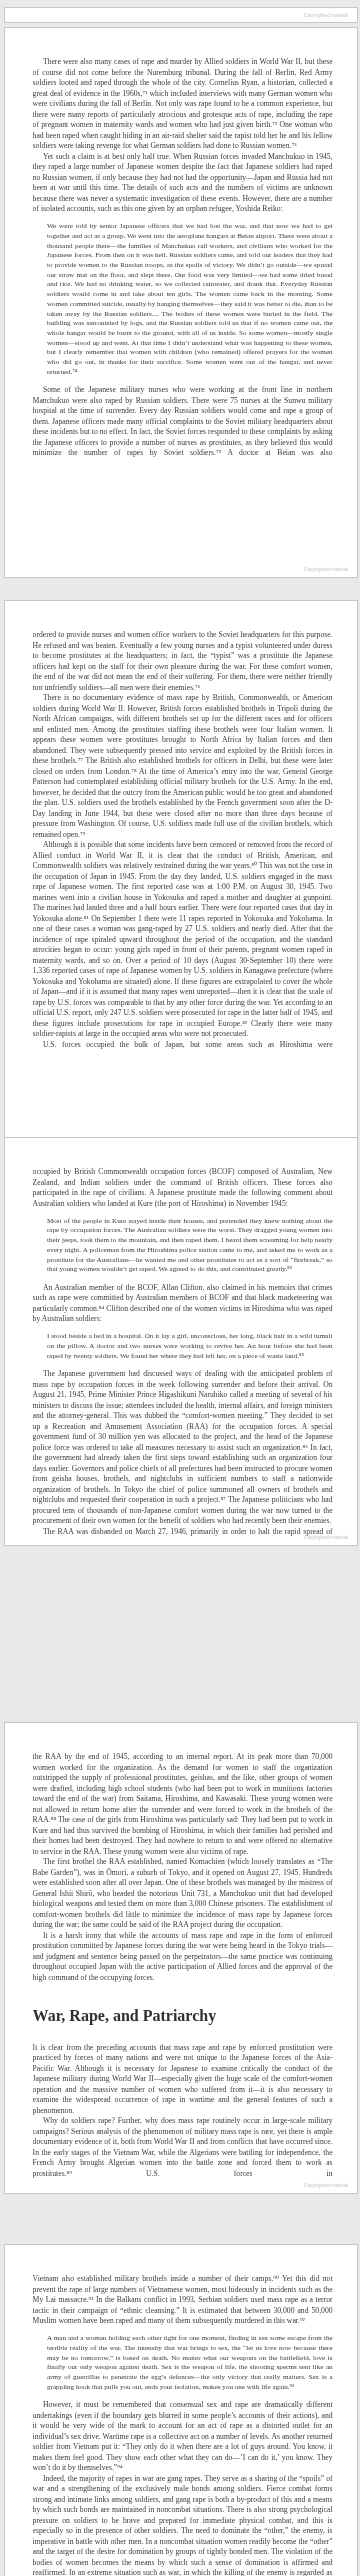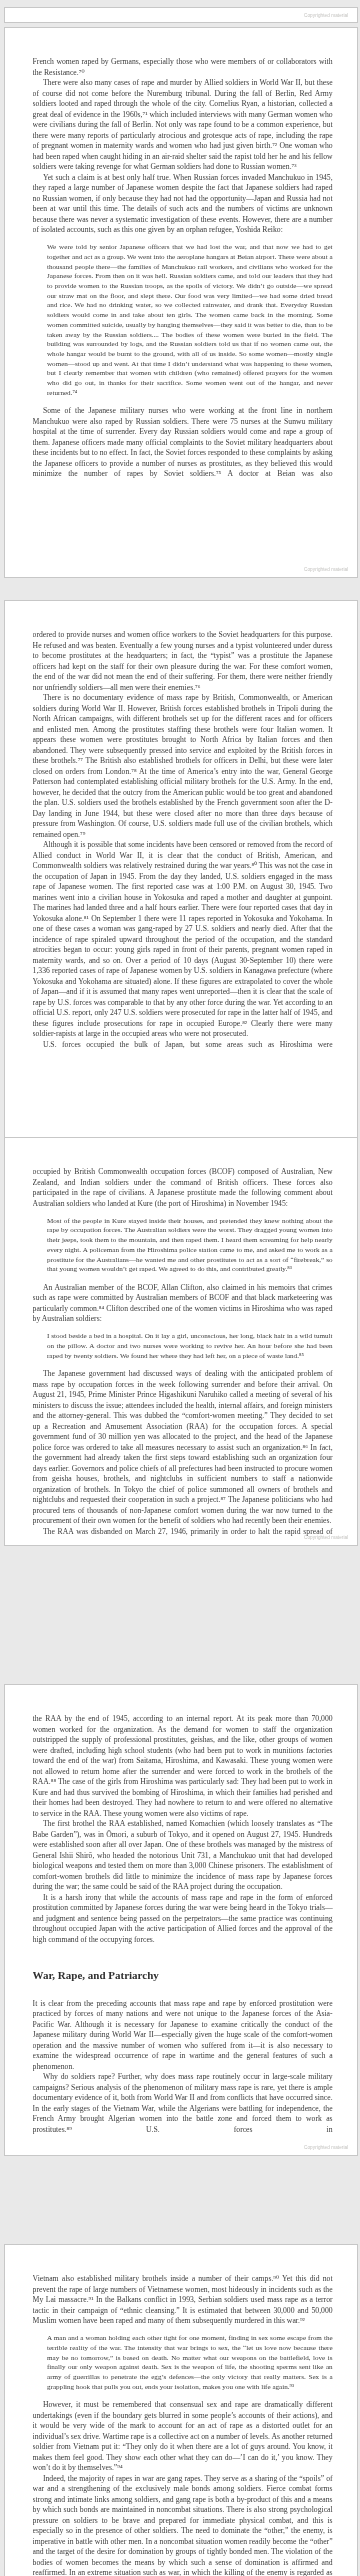"French women raped by Germans," p.para { html: <p>French women raped by Germans, especially those who were members of or collaborators with the Resistance.⁷⁰</p> -> none }
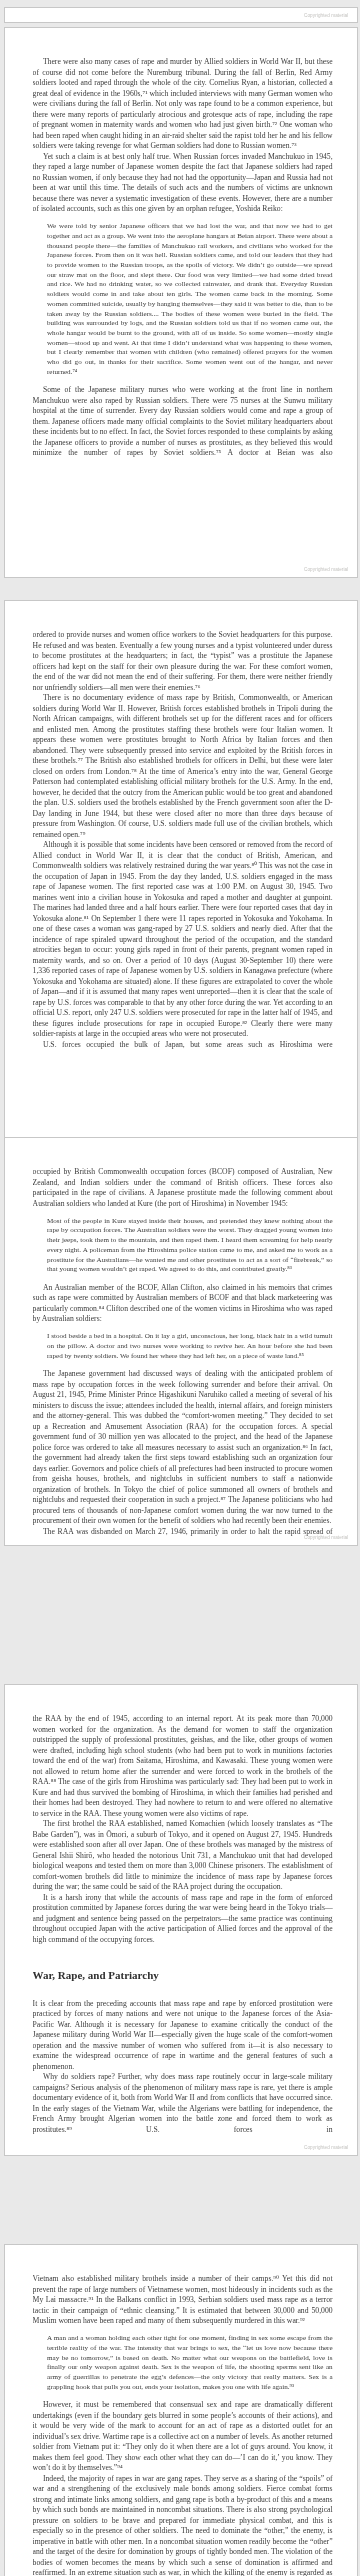"the RAA by the end" #page-4 { top: 1684px -> 1722px }
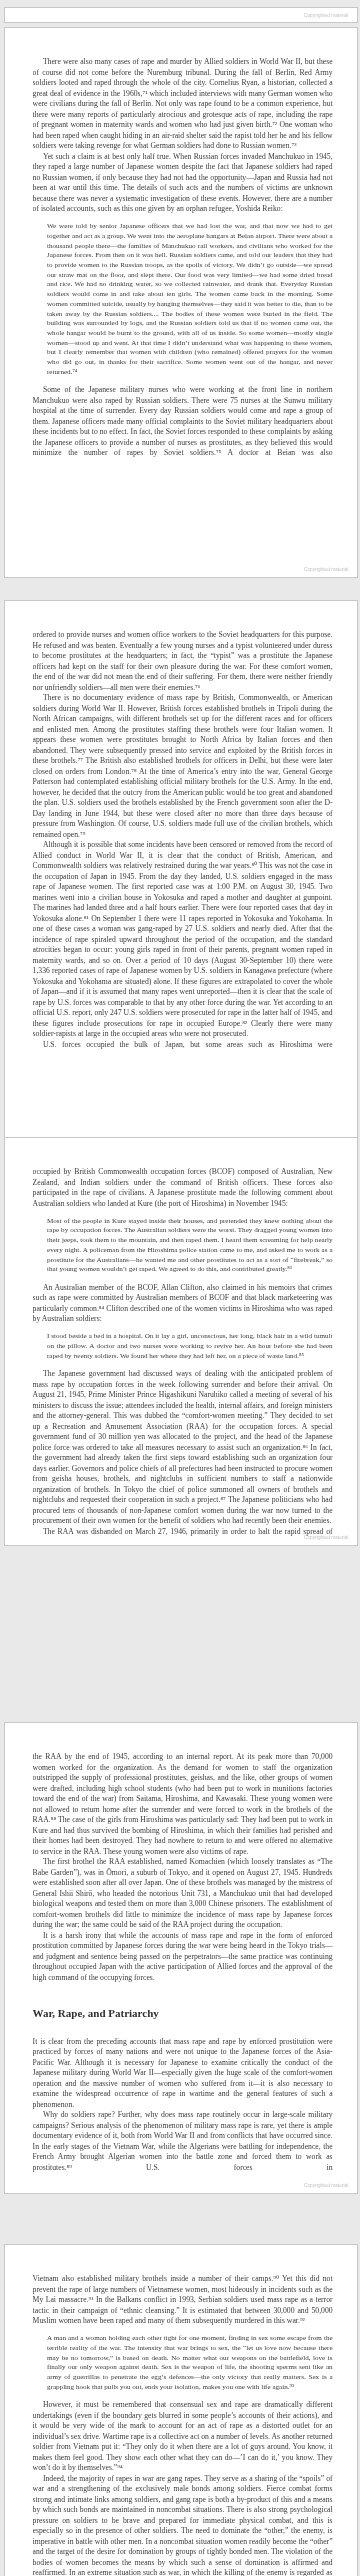"War, Rape, and Patriarchy" .heading { font-size: 11px -> 16px }
